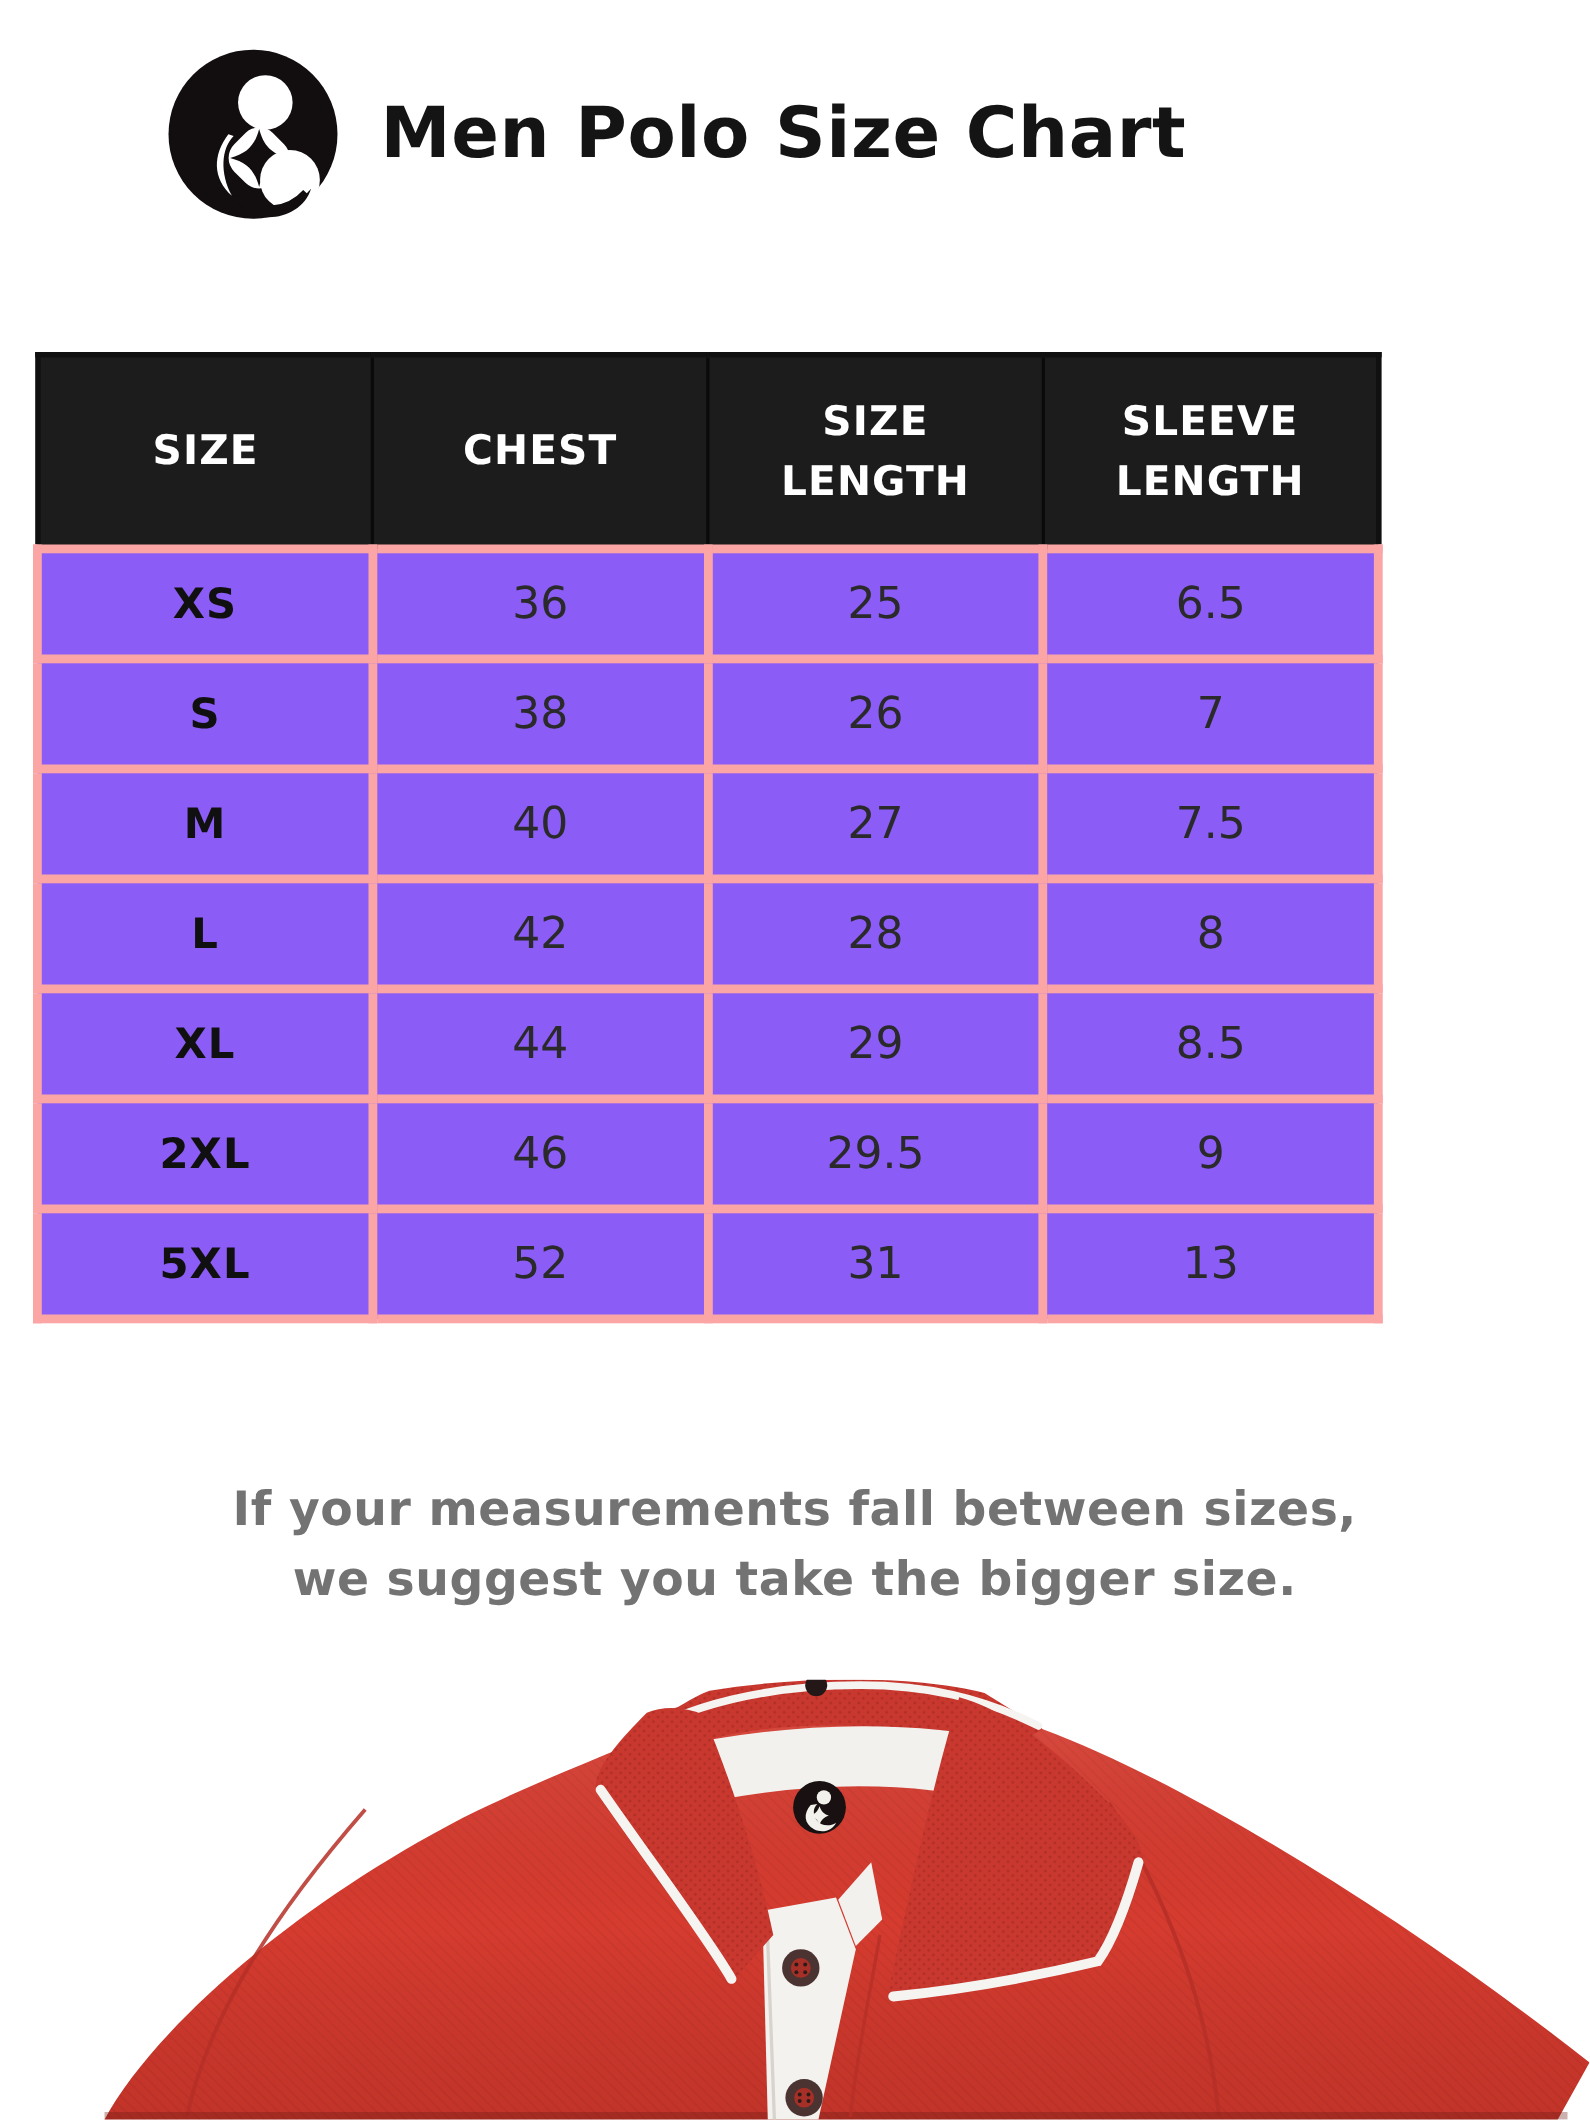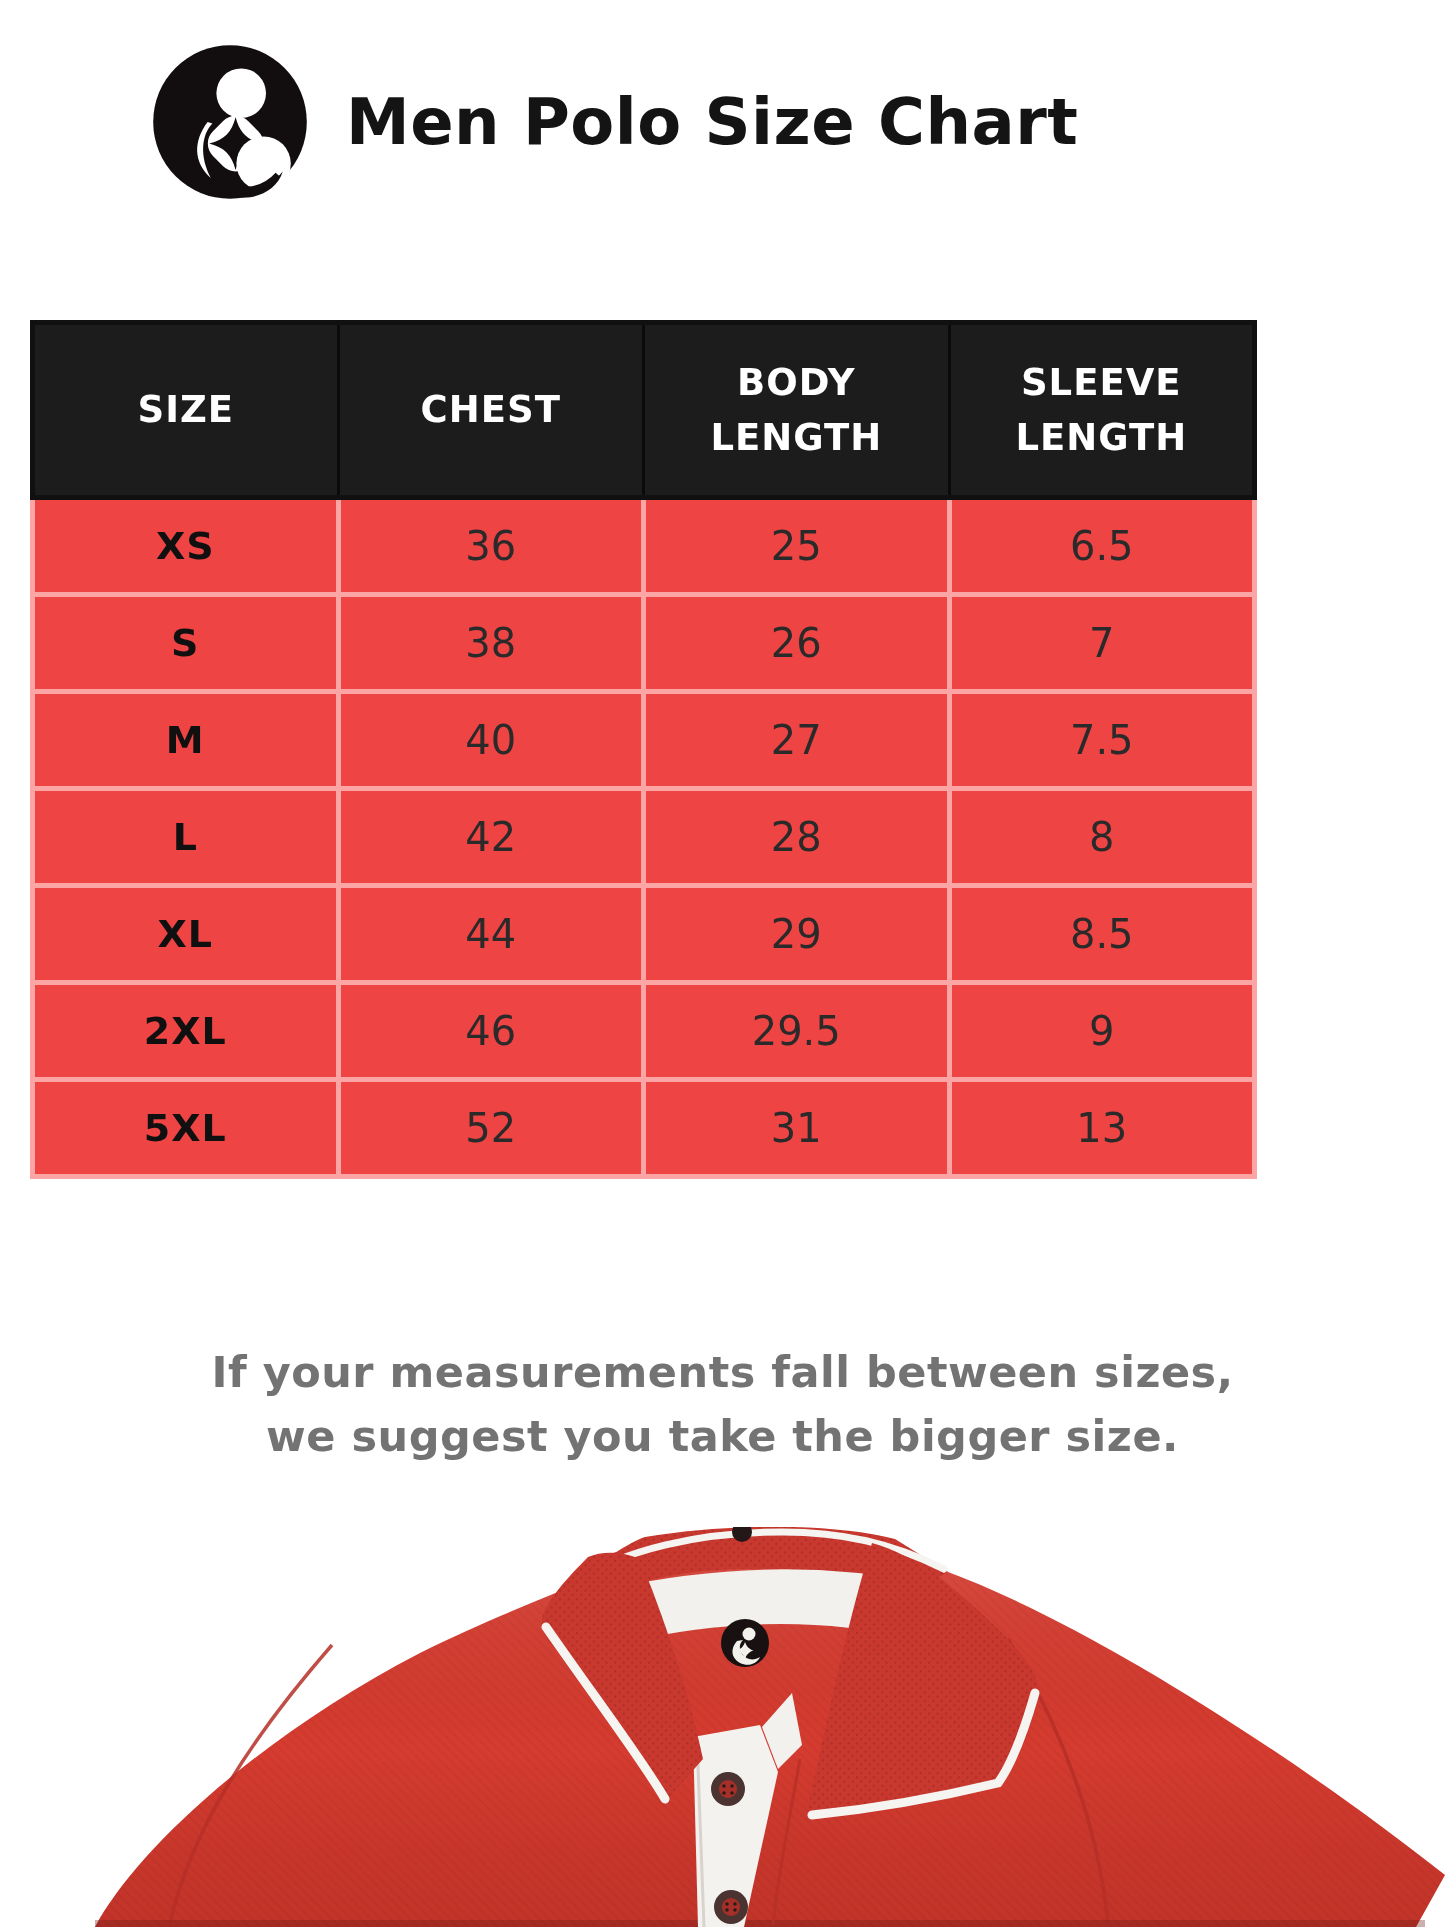"BODY LENGTH" span.th-inner { text: BODY -> SIZE }
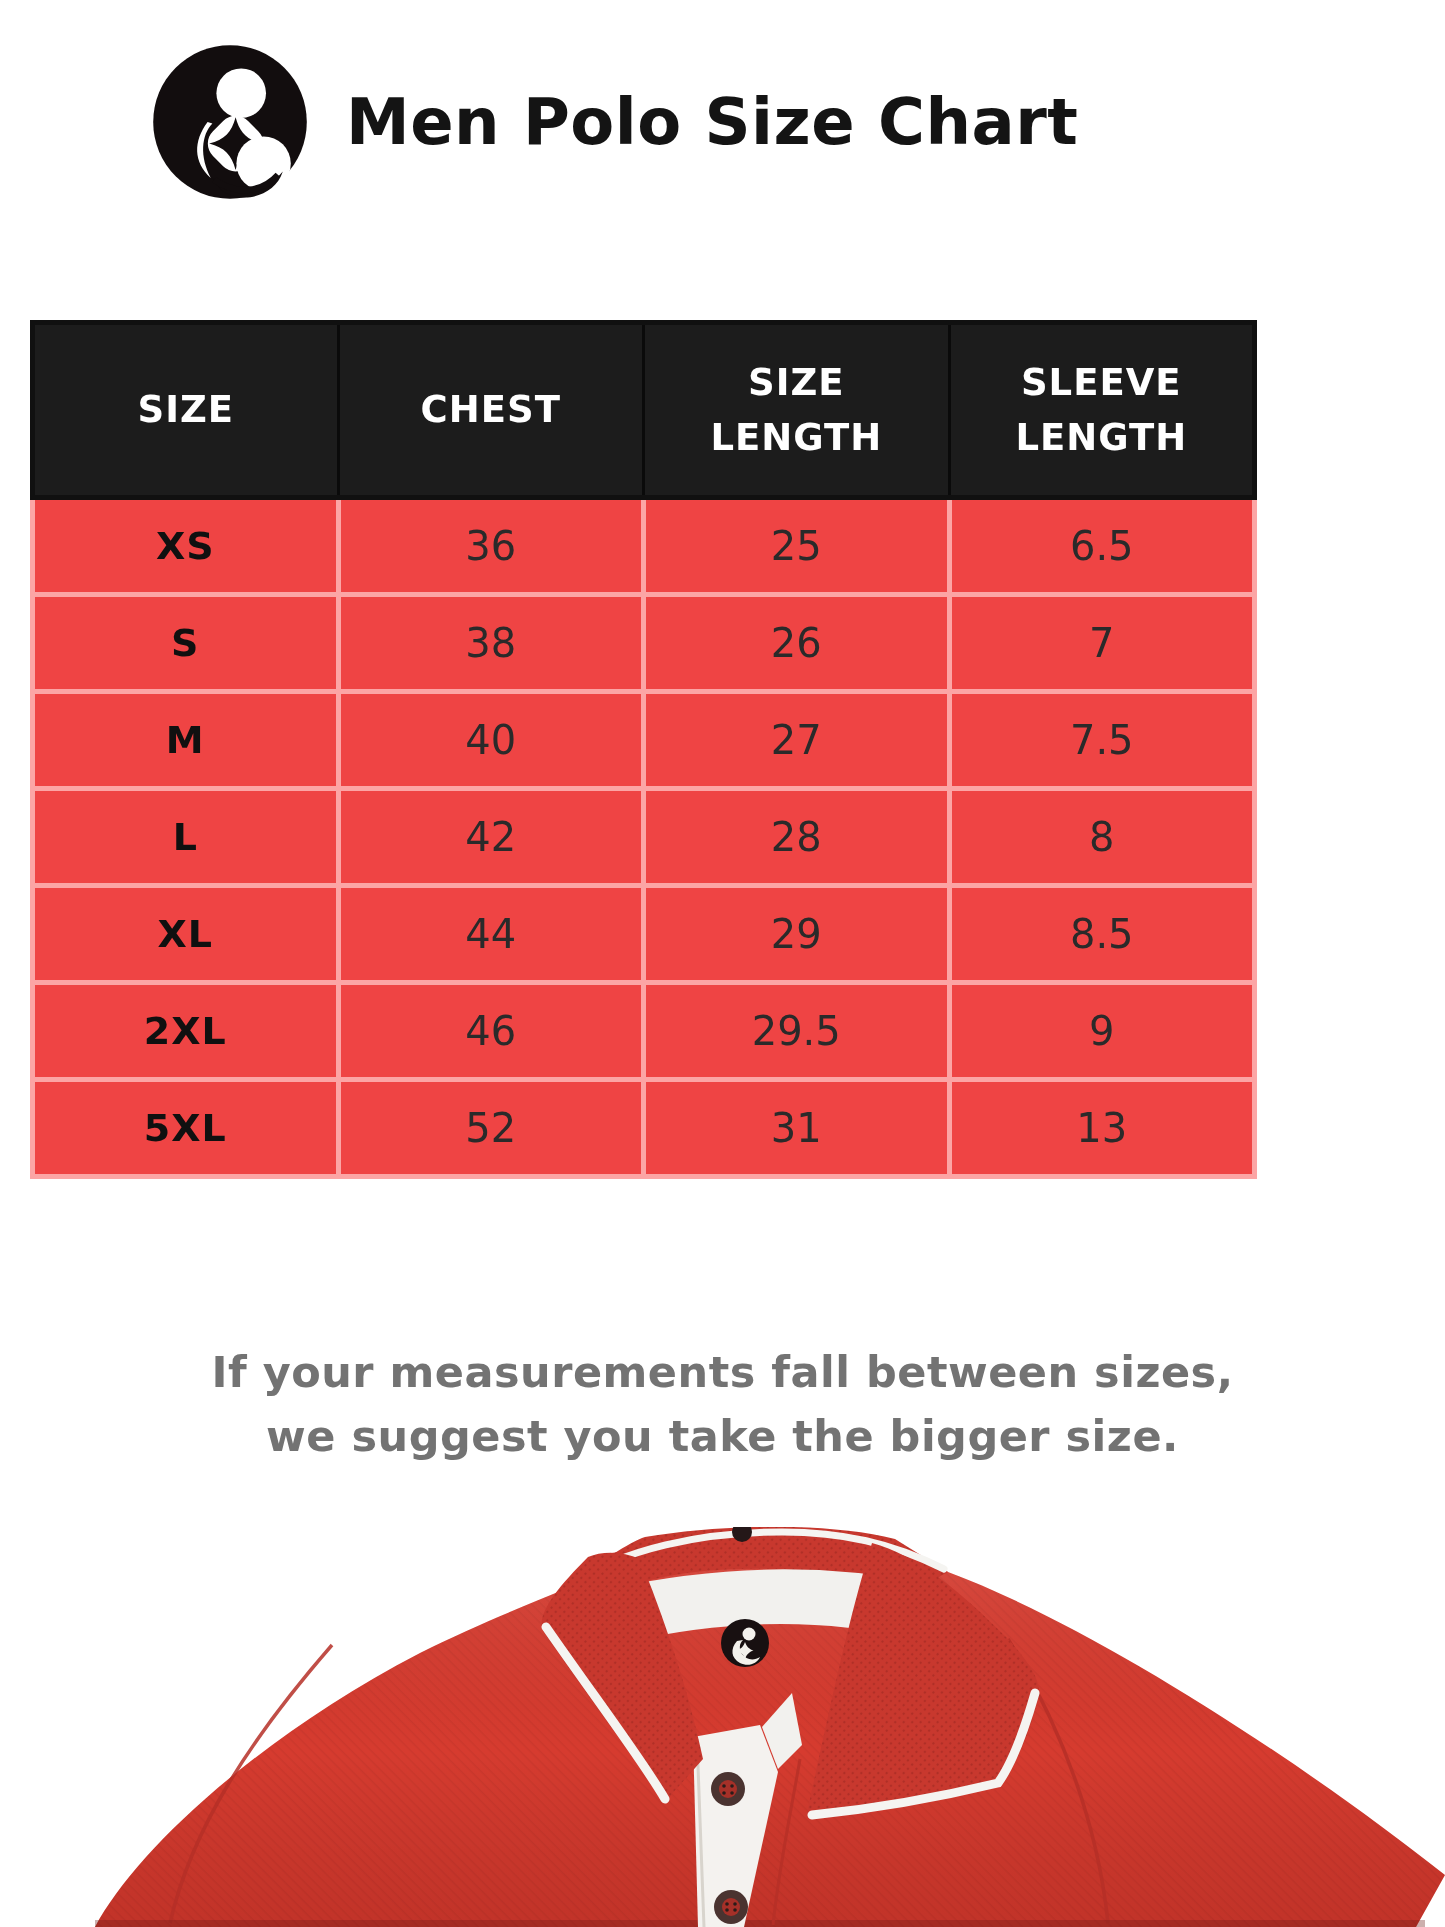"XS" table.size-chart tbody td { background: #ef4444 -> #8b5cf6; border: 5px solid #fca5a5 -> 8px solid #fca5a5 }
